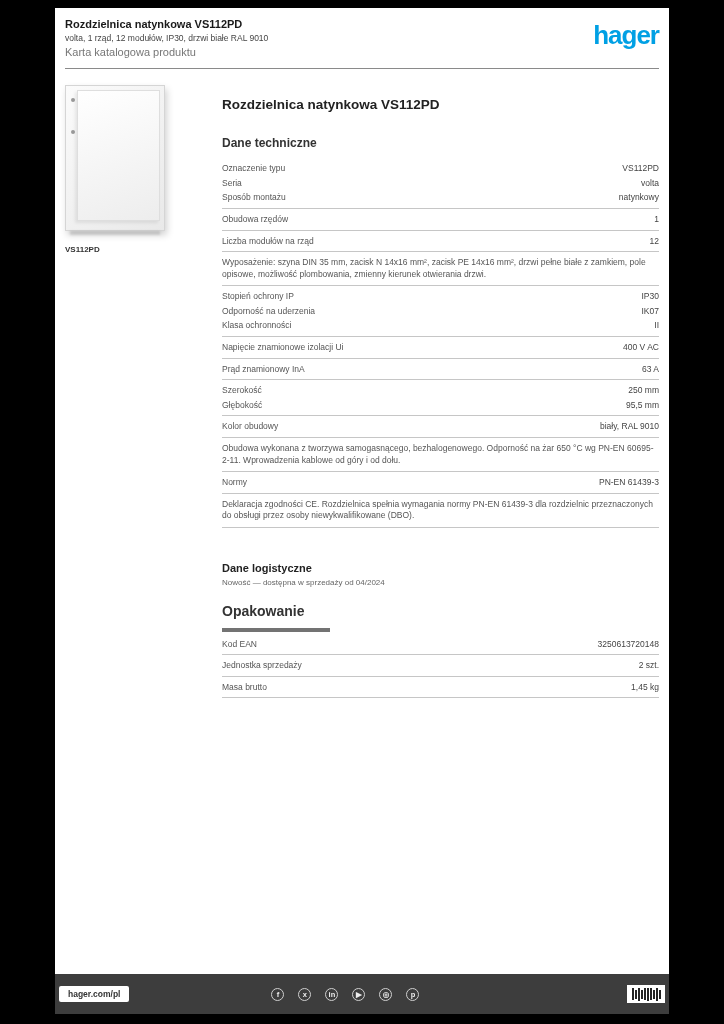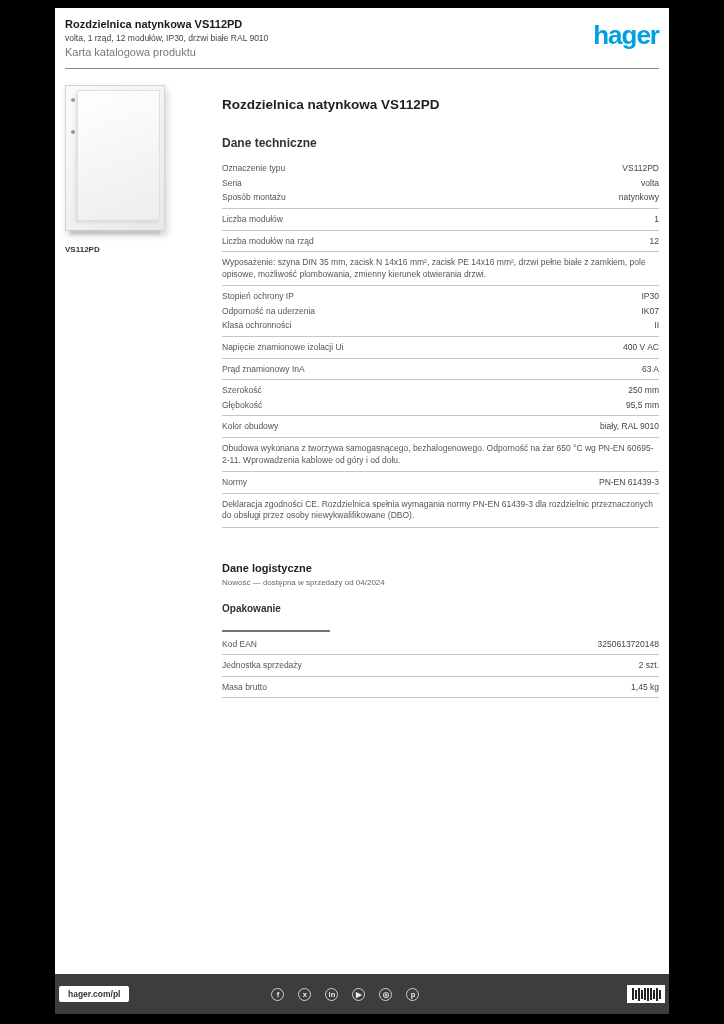"Liczba modułów" div.spec-label { text: Liczba modułów -> Obudowa rzędów }
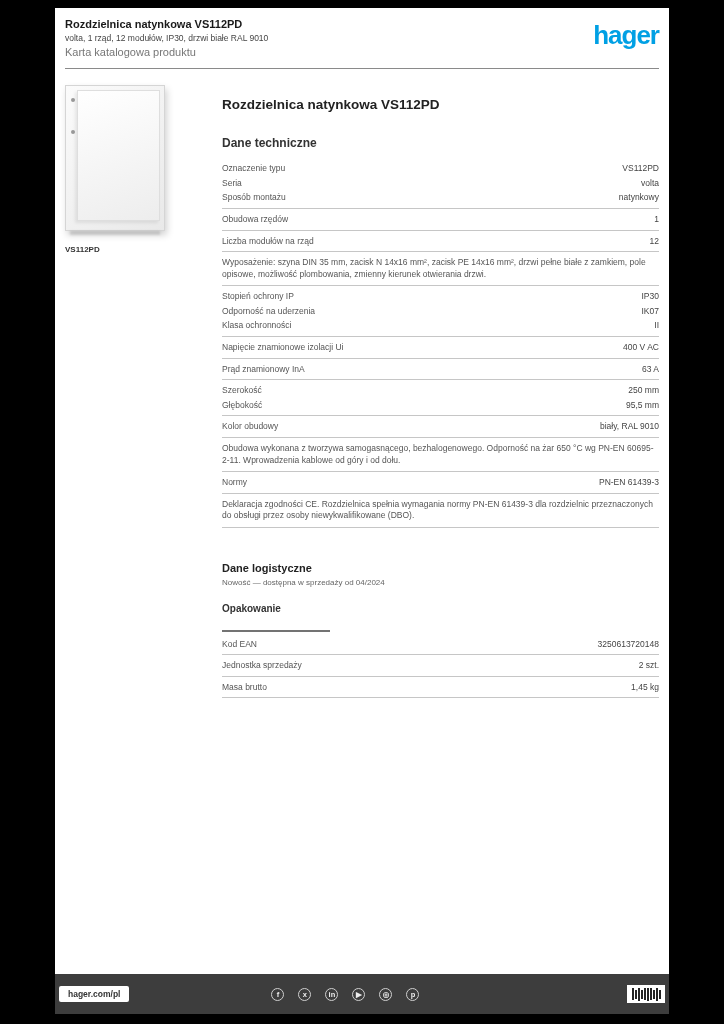"Opakowanie" .log-sub { border-bottom: 2px solid #737373 -> 4px solid #737373; font-size: 10px -> 14px; padding-bottom: 16px -> 9px }
